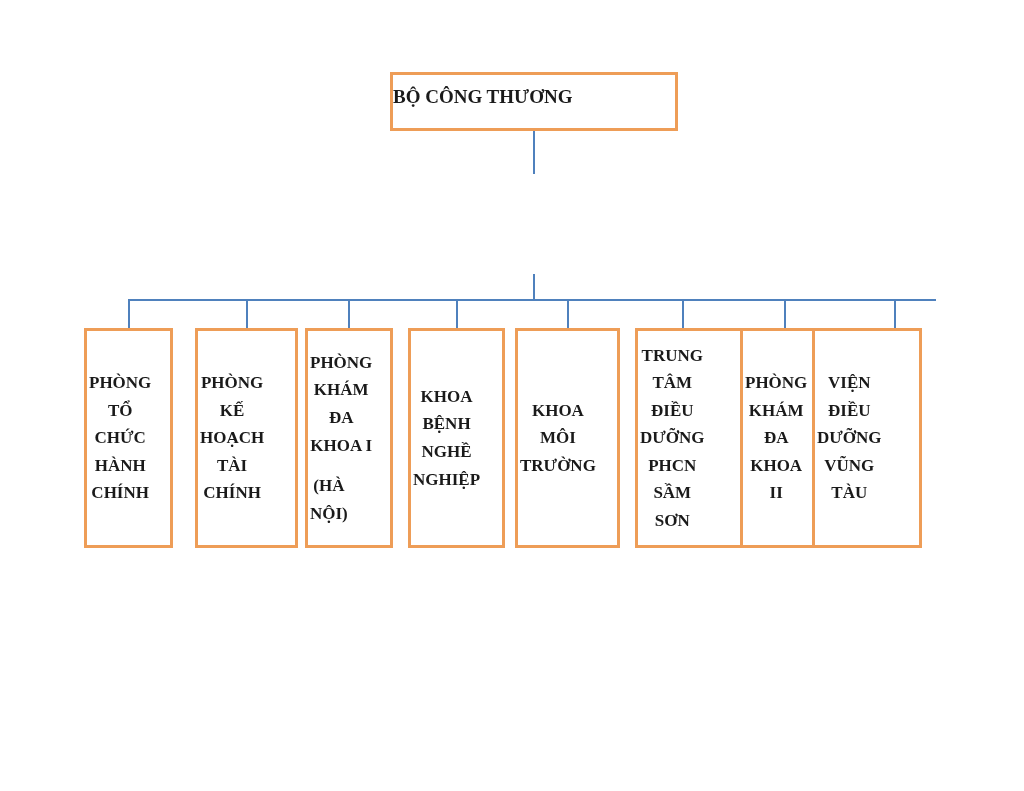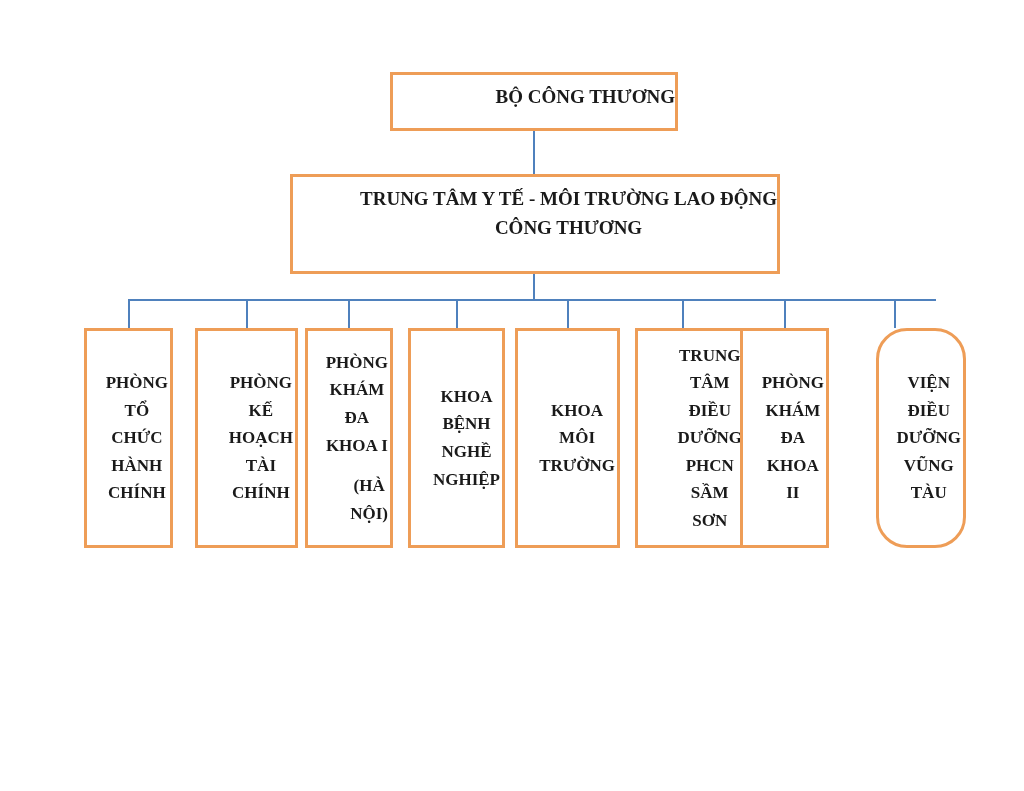"BỘ CÔNG THƯƠNG" .box { align-items: flex-end -> flex-start }
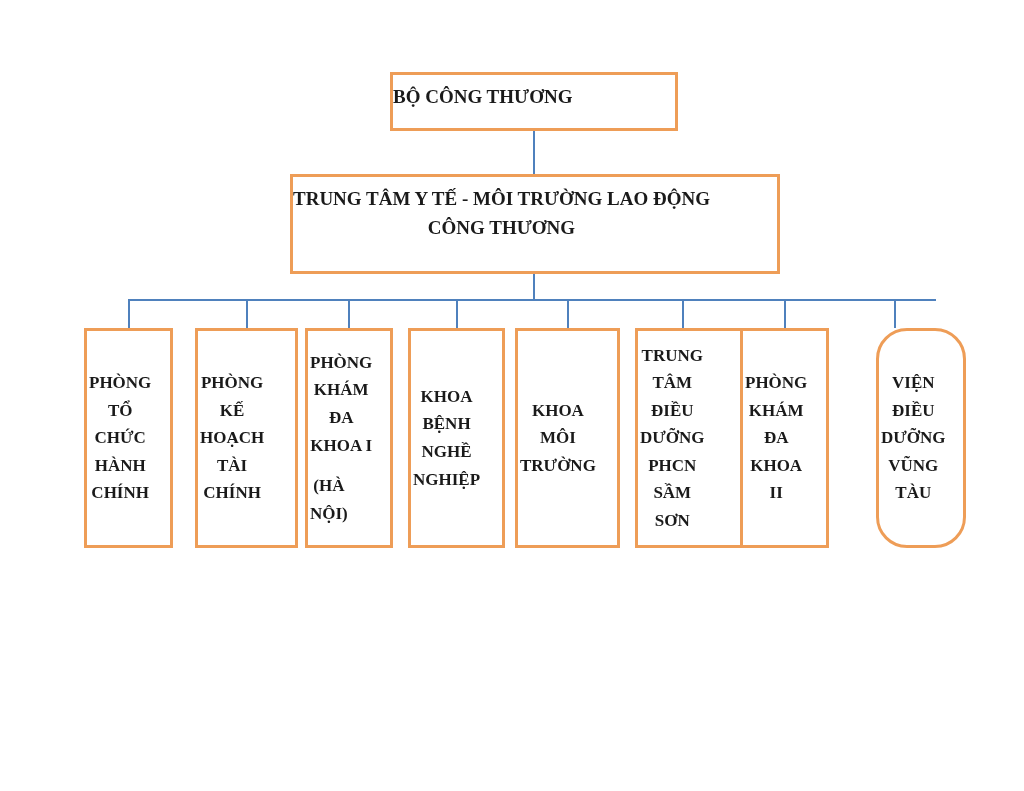"TRUNG TÂM Y TẾ -" div.box { html: <div> <span>TRUNG TÂM Y TẾ - MÔI TRƯỜNG LAO ĐỘNG CÔNG THƯƠNG</span> </div> -> none }
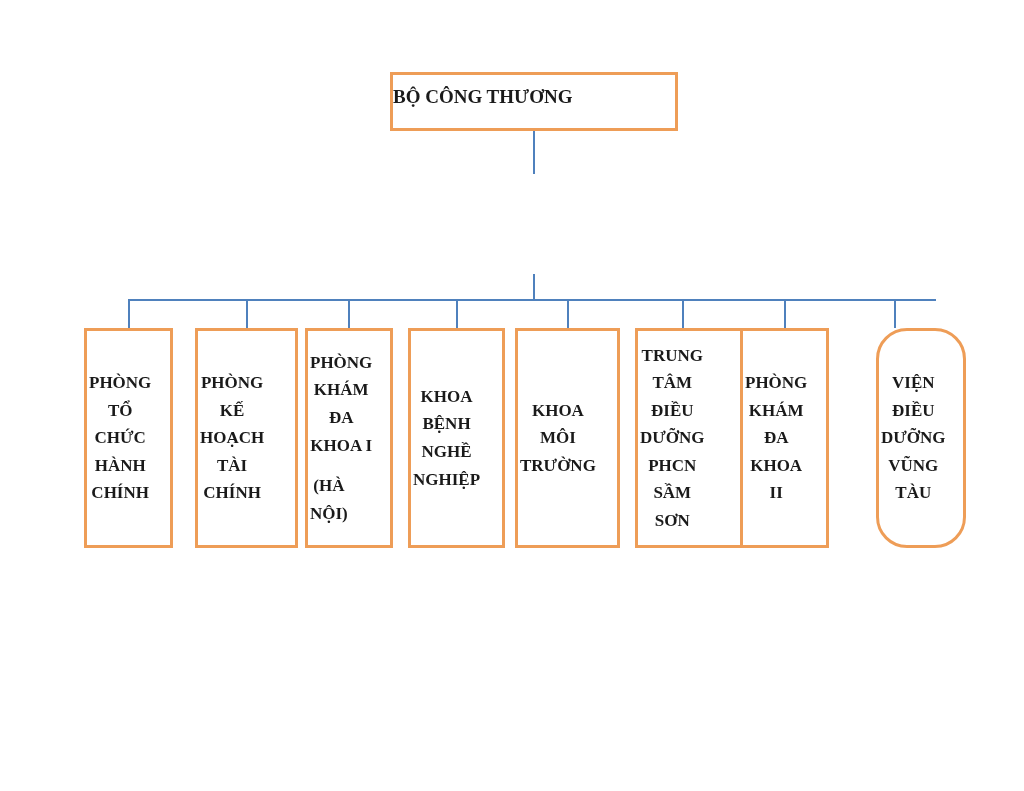"VIỆN" .c7 { border-radius: 31px -> none; left: 876px -> 812px; width: 90px -> 110px }
